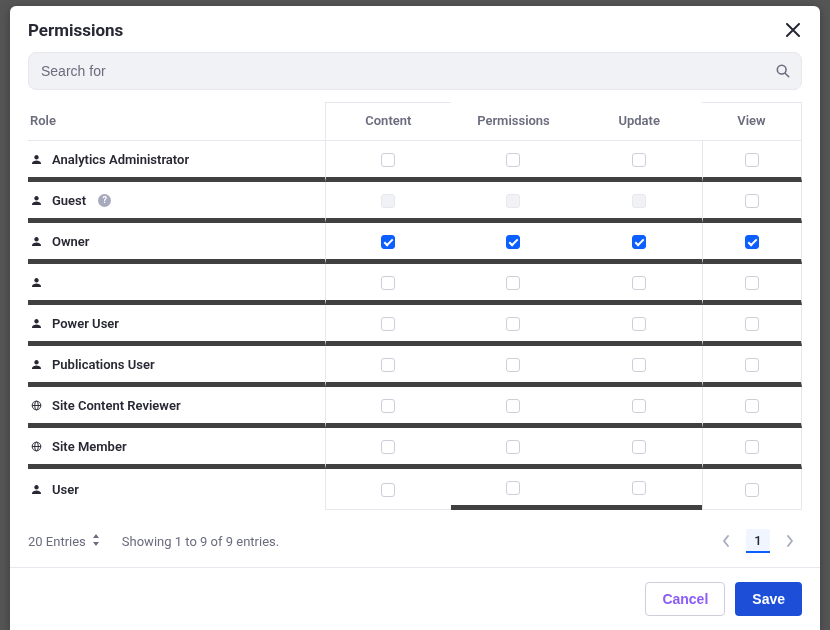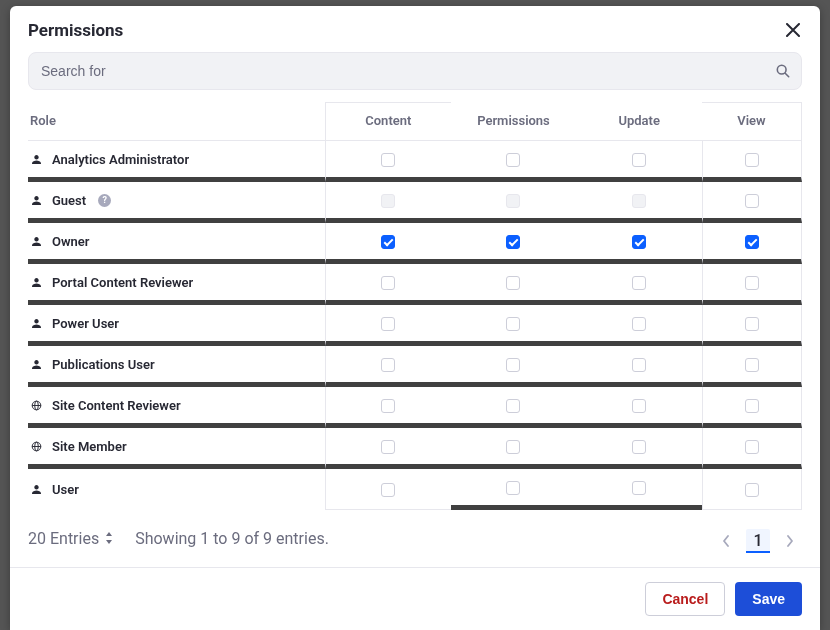"Portal Content Reviewer" span { html: <span>Portal Content Reviewer</span> -> none }
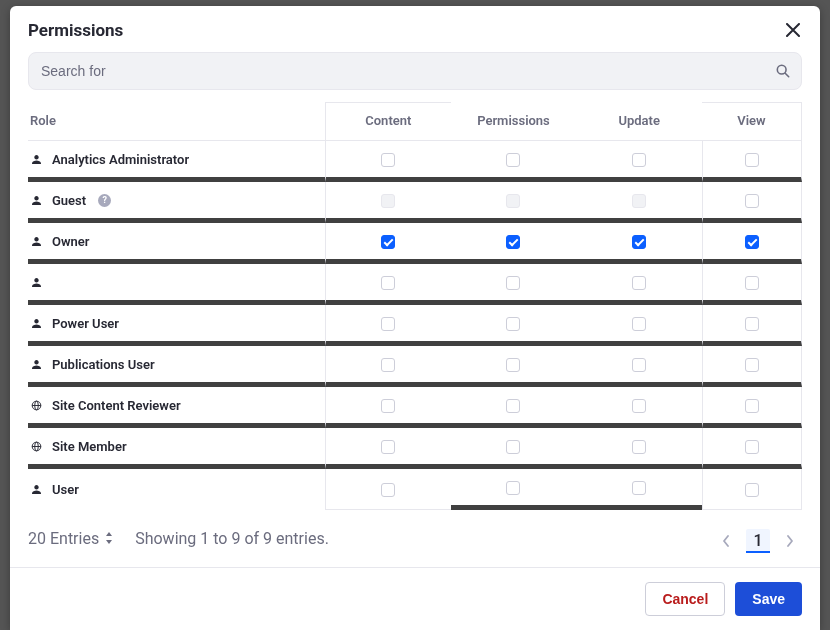"20 Entries" .footer-bar { align-items: flex-start -> center; font-size: 16px -> 13px }
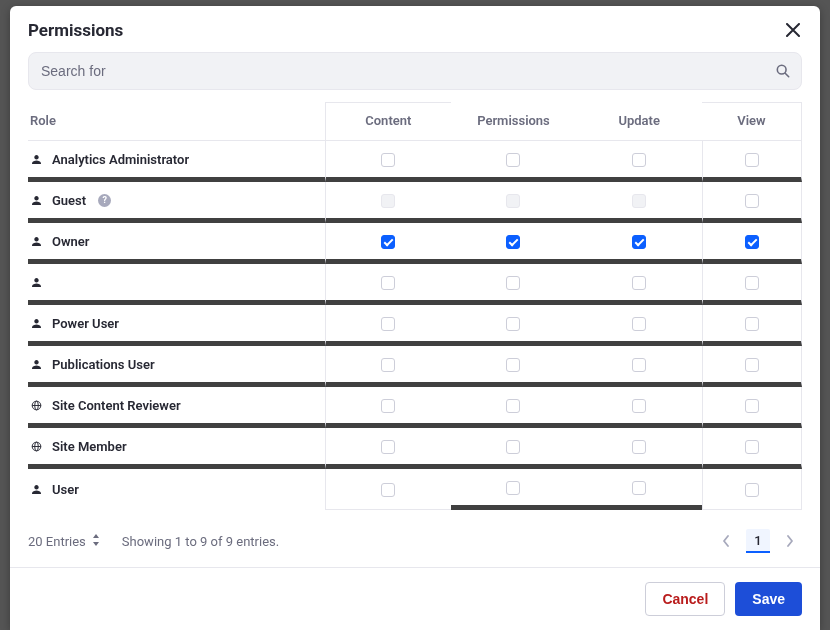"Cancel" .btn-secondary { color: #b91c1c -> #8b5cf6 }
